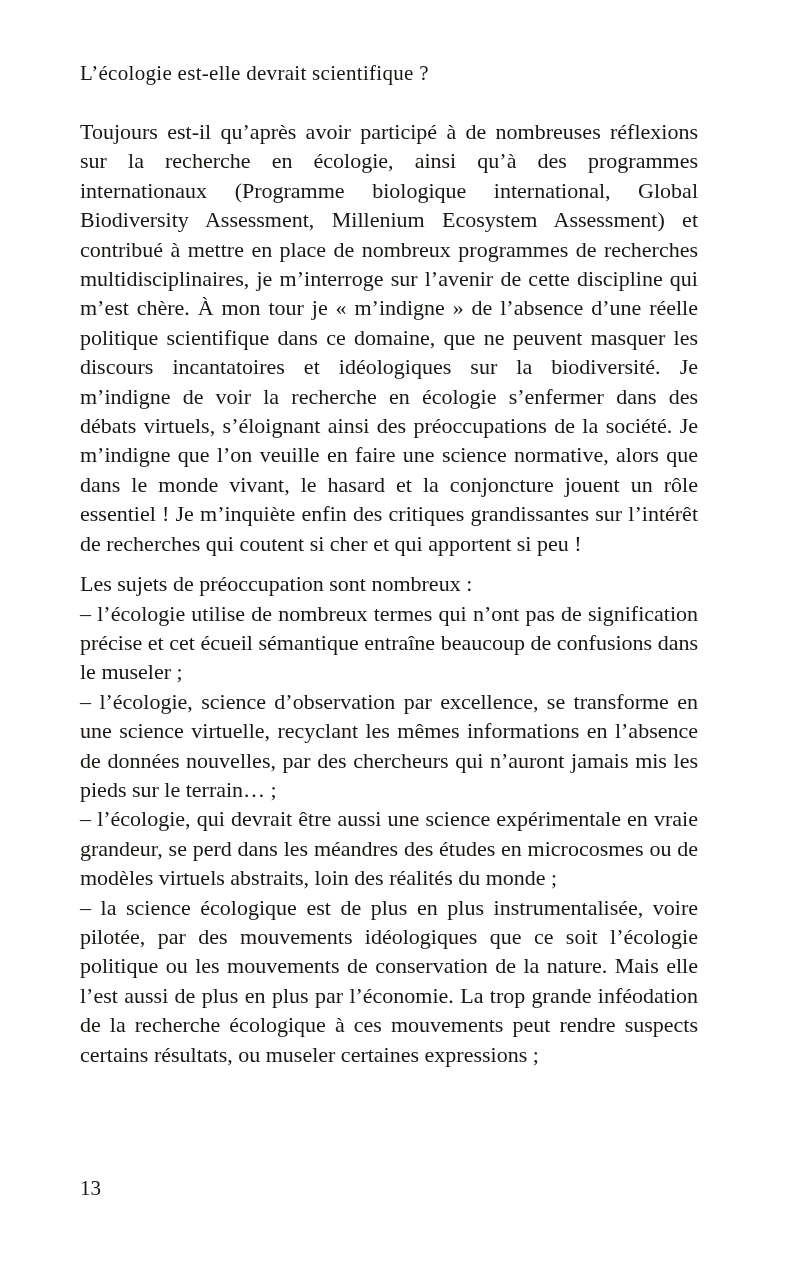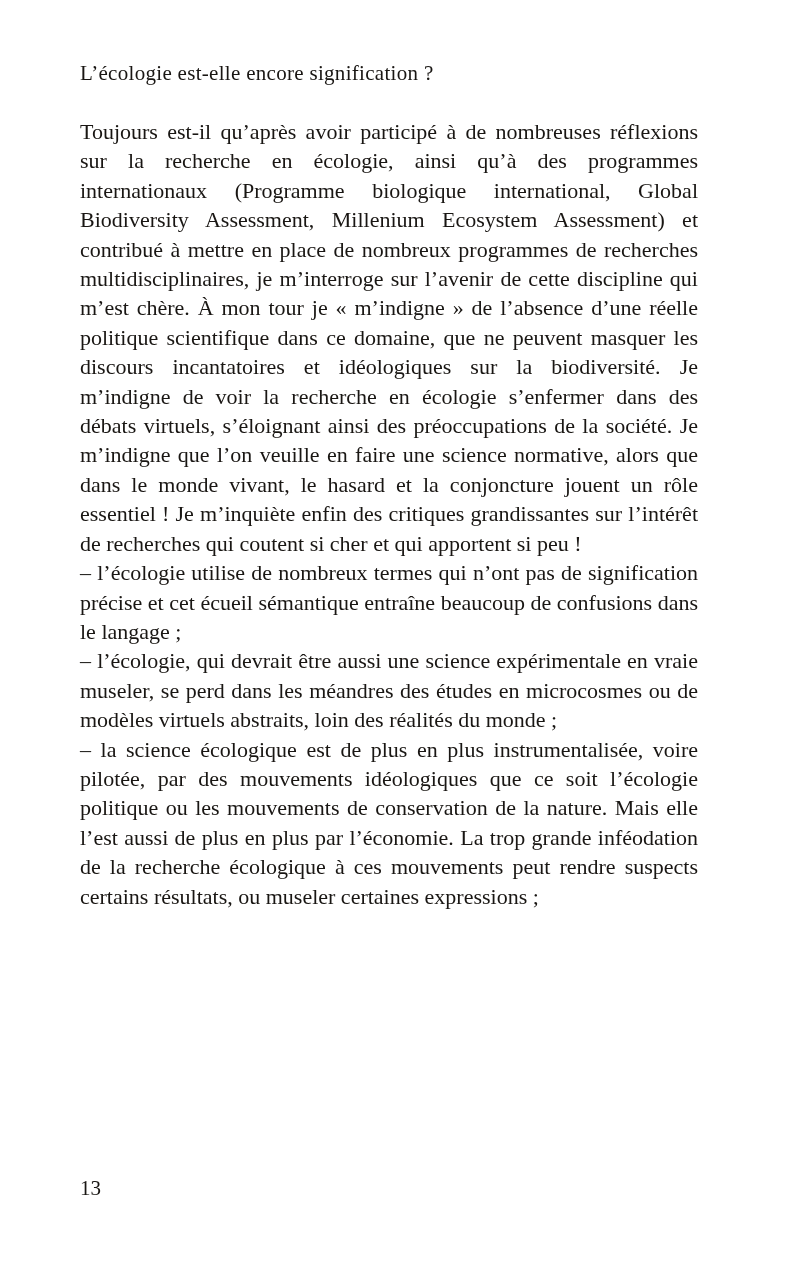"L’écologie est-elle encore signification" div.running-header { text: encore signification -> devrait scientifique }
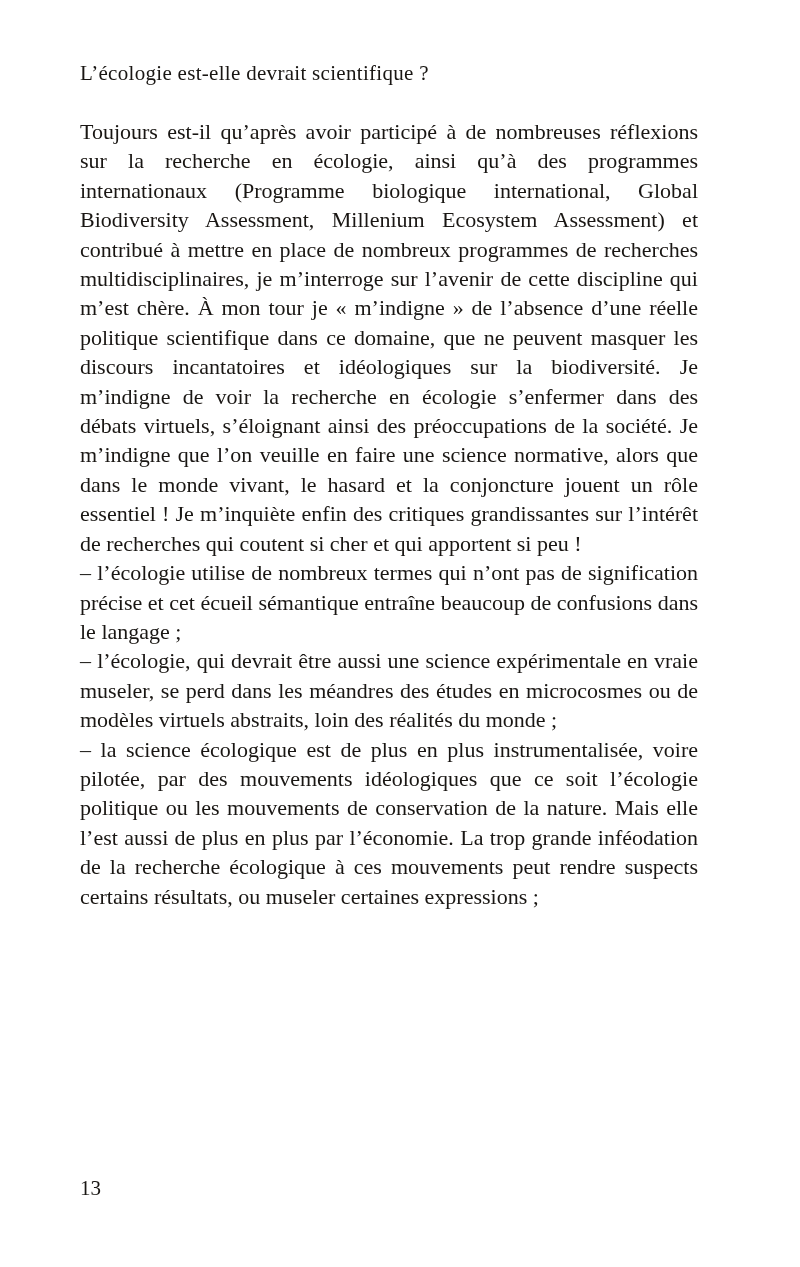"Les sujets de préoccupation sont" p.para { html: none -> <p>Les sujets de préoccupation sont nombreux :</p> }
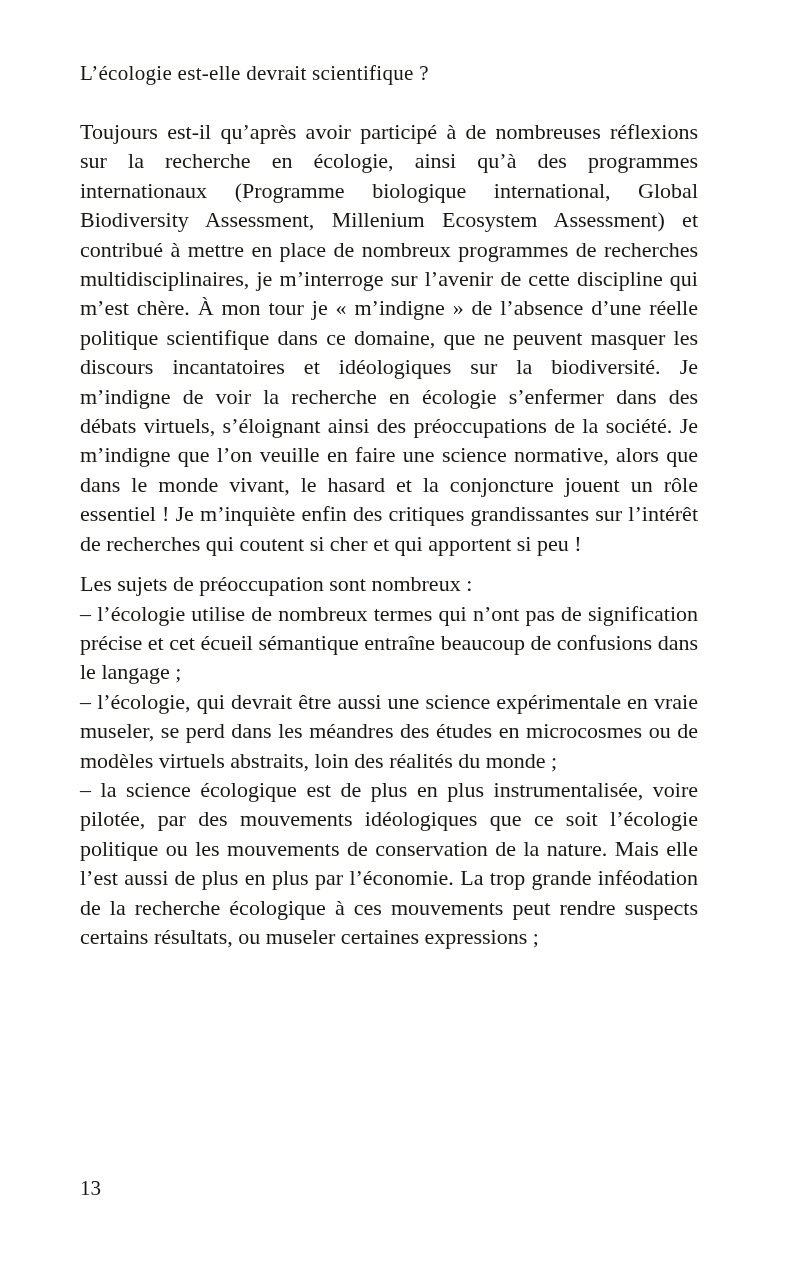"– l’écologie utilise de nombreux" p.para { text: langage -> museler }
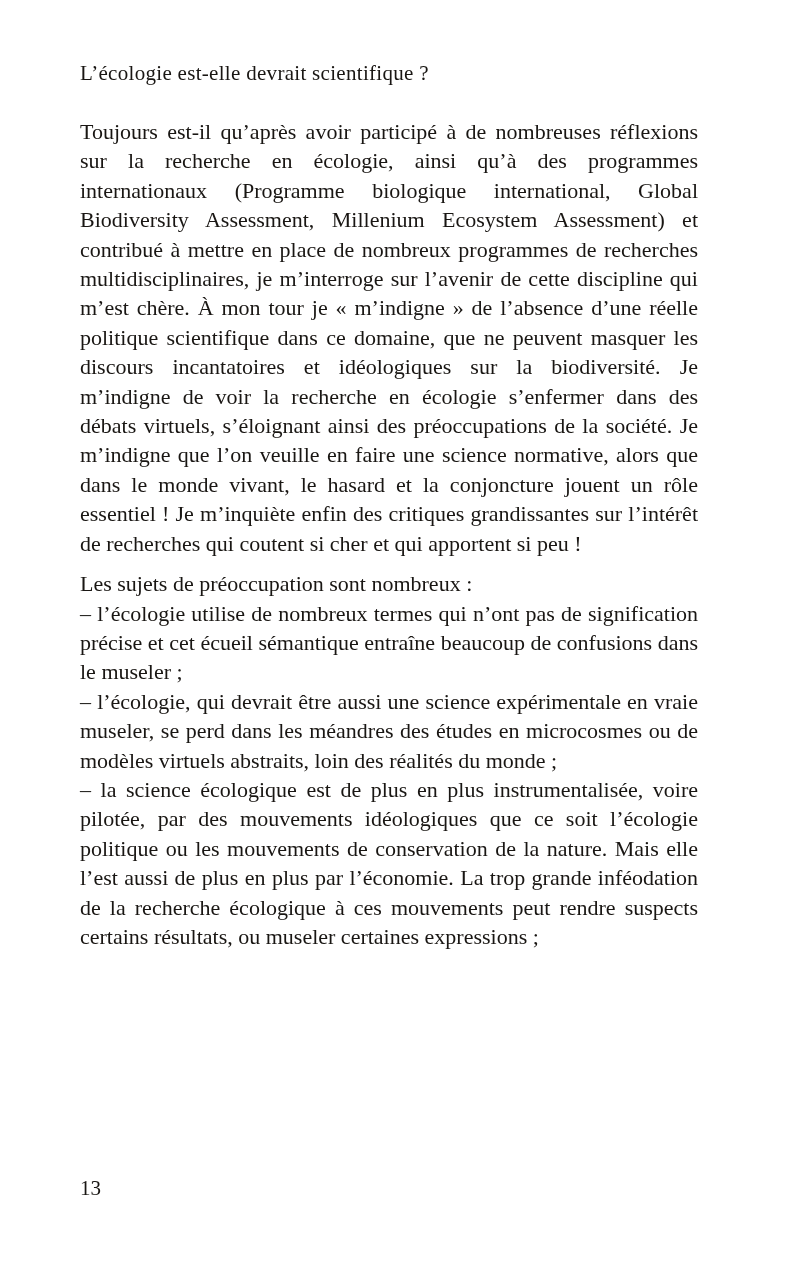"– l’écologie, science d’observation par" p.para { html: none -> <p>– l’écologie, science d’observation par excellence, se transforme en une science virtuelle, recyclant les mêmes informations en l’absence de données nouvelles, par des chercheurs qui n’auront jamais mis les pieds sur le terrain… ;</p> }
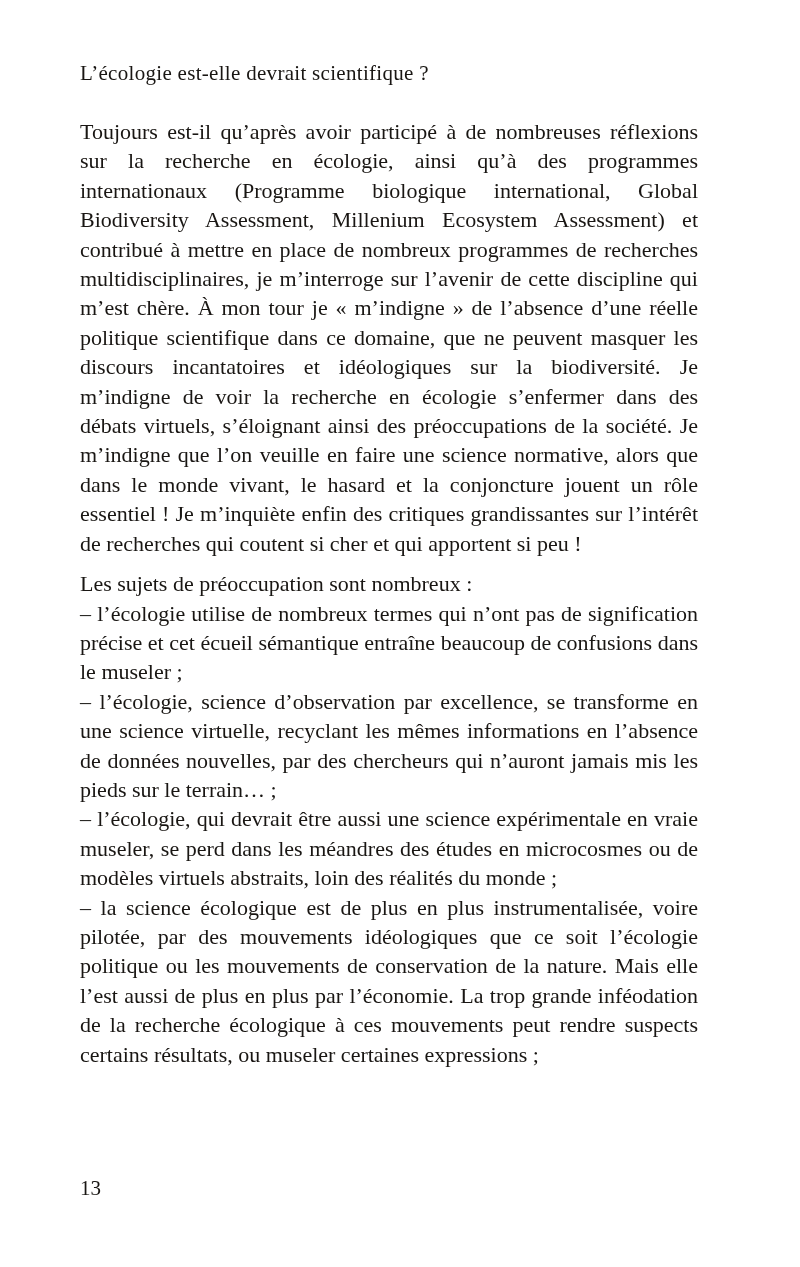"– l’écologie, qui devrait être" p.para { text: museler -> grandeur }
